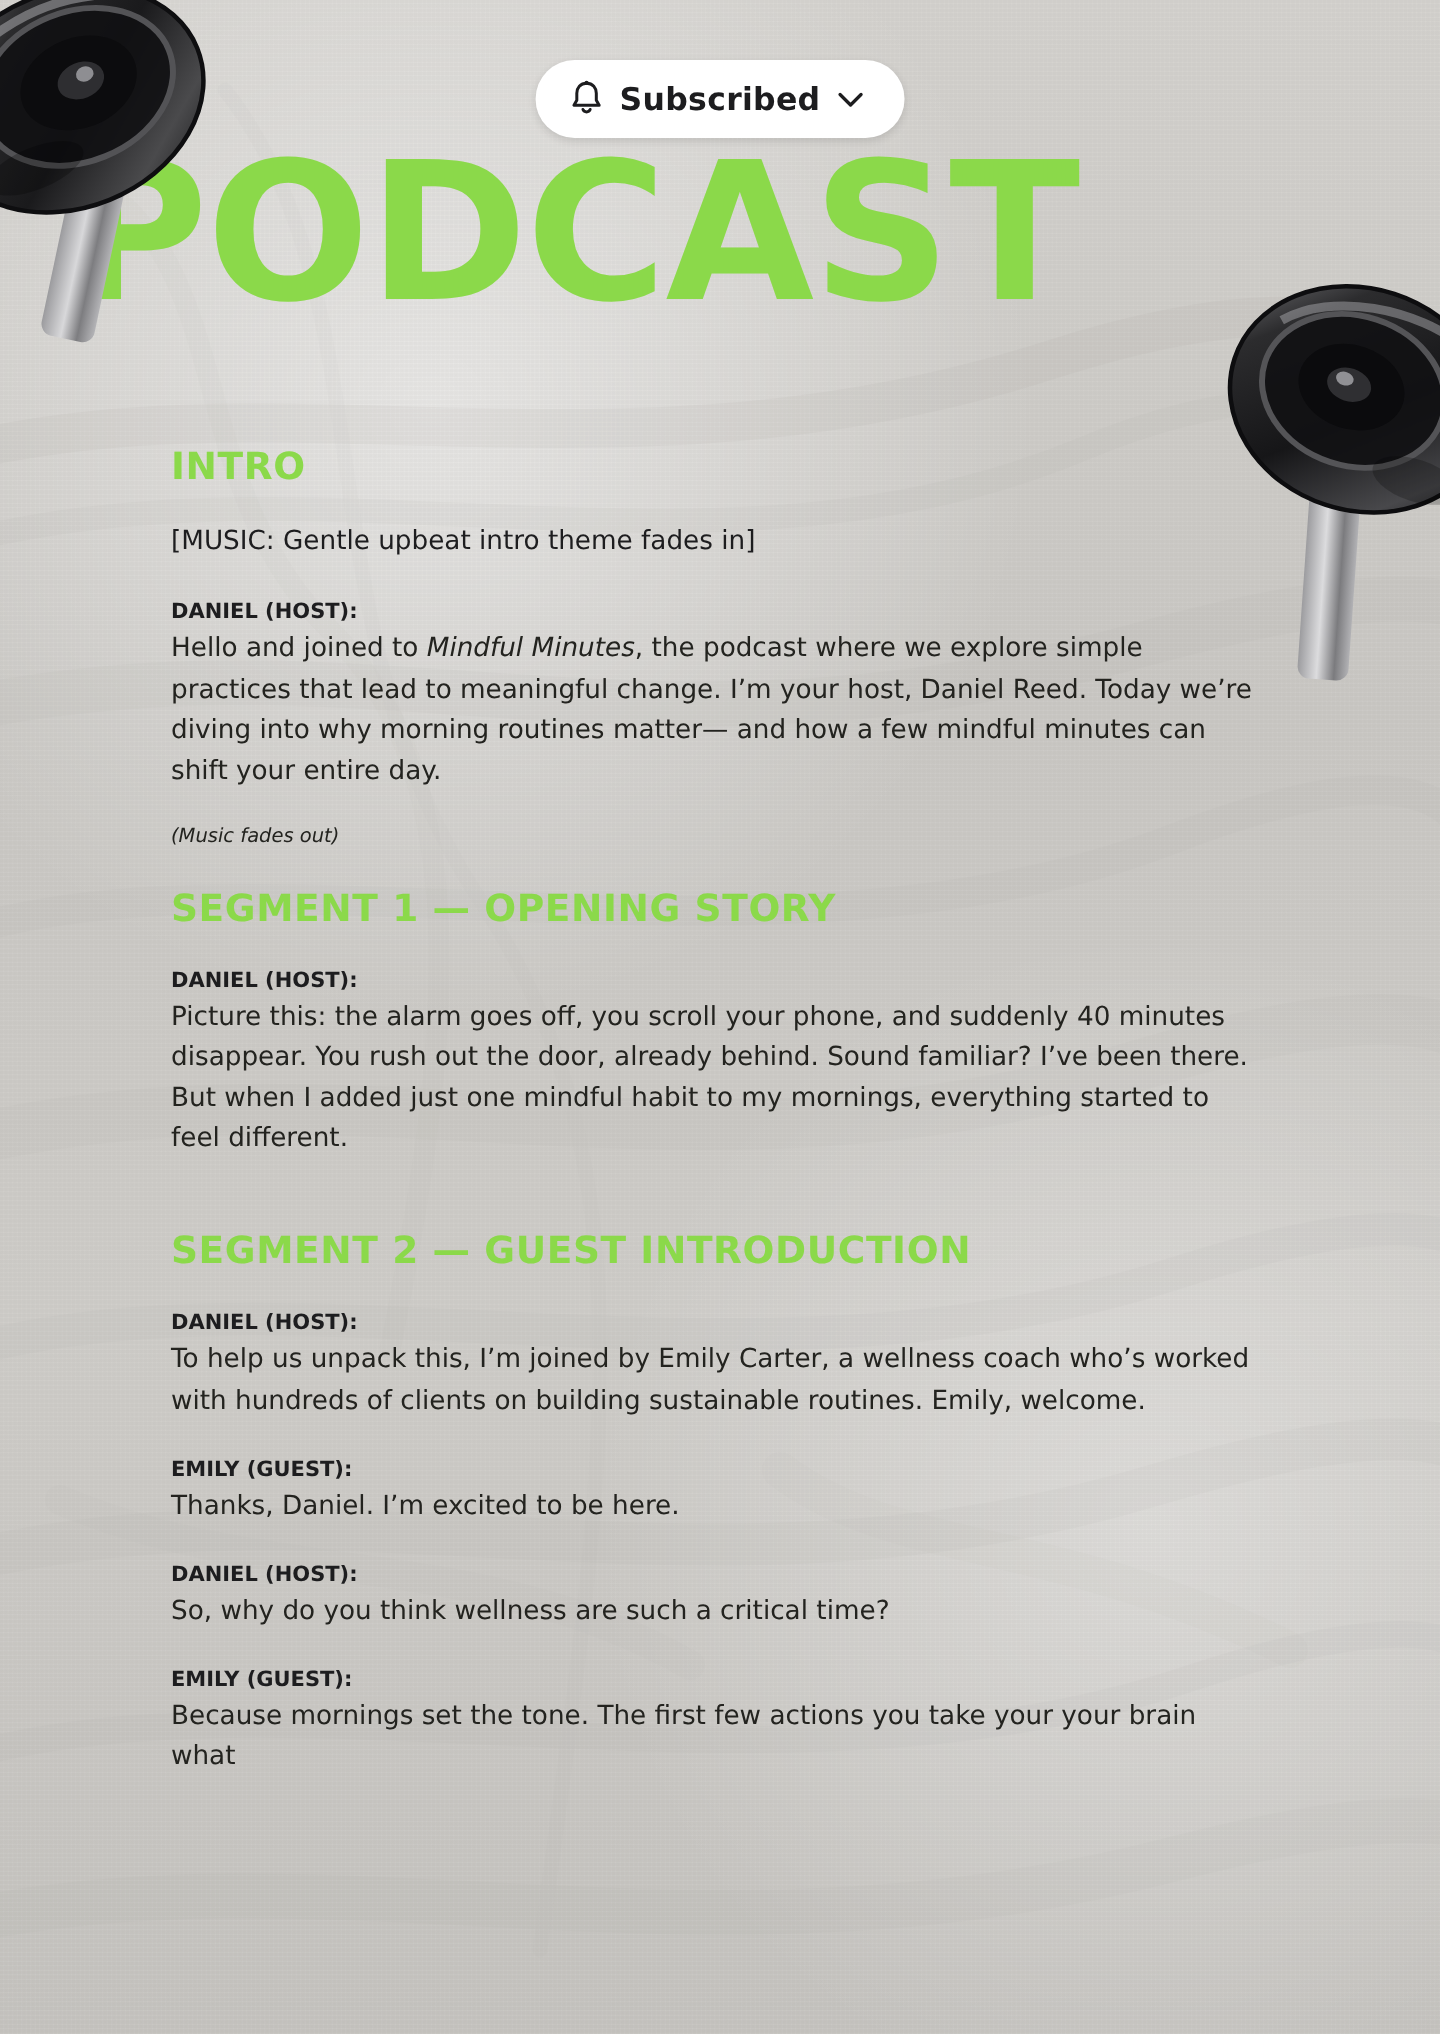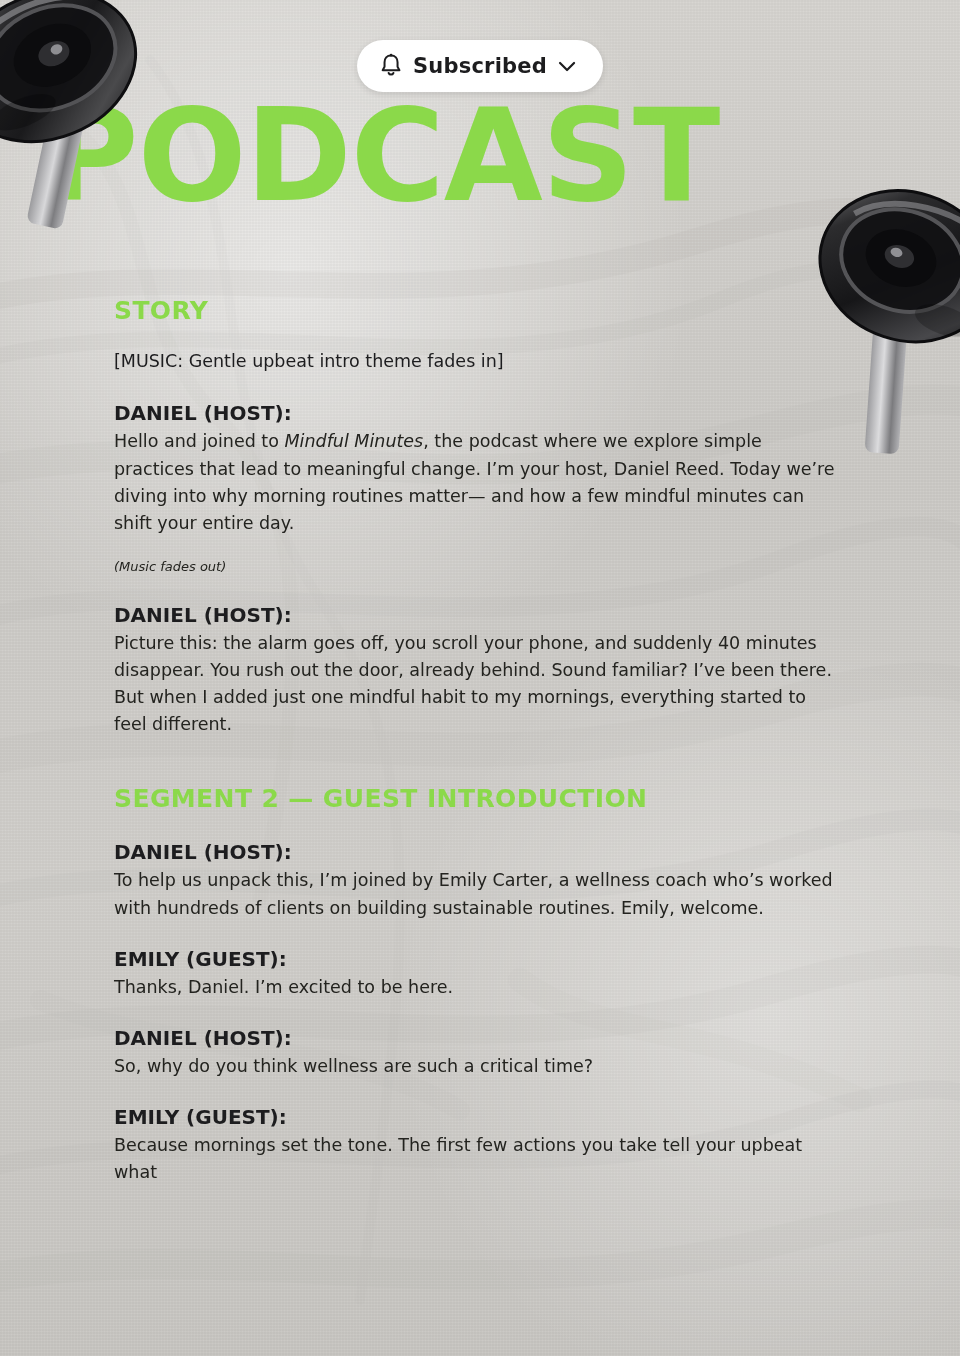"STORY" h2.section-head { text: STORY -> INTRO }
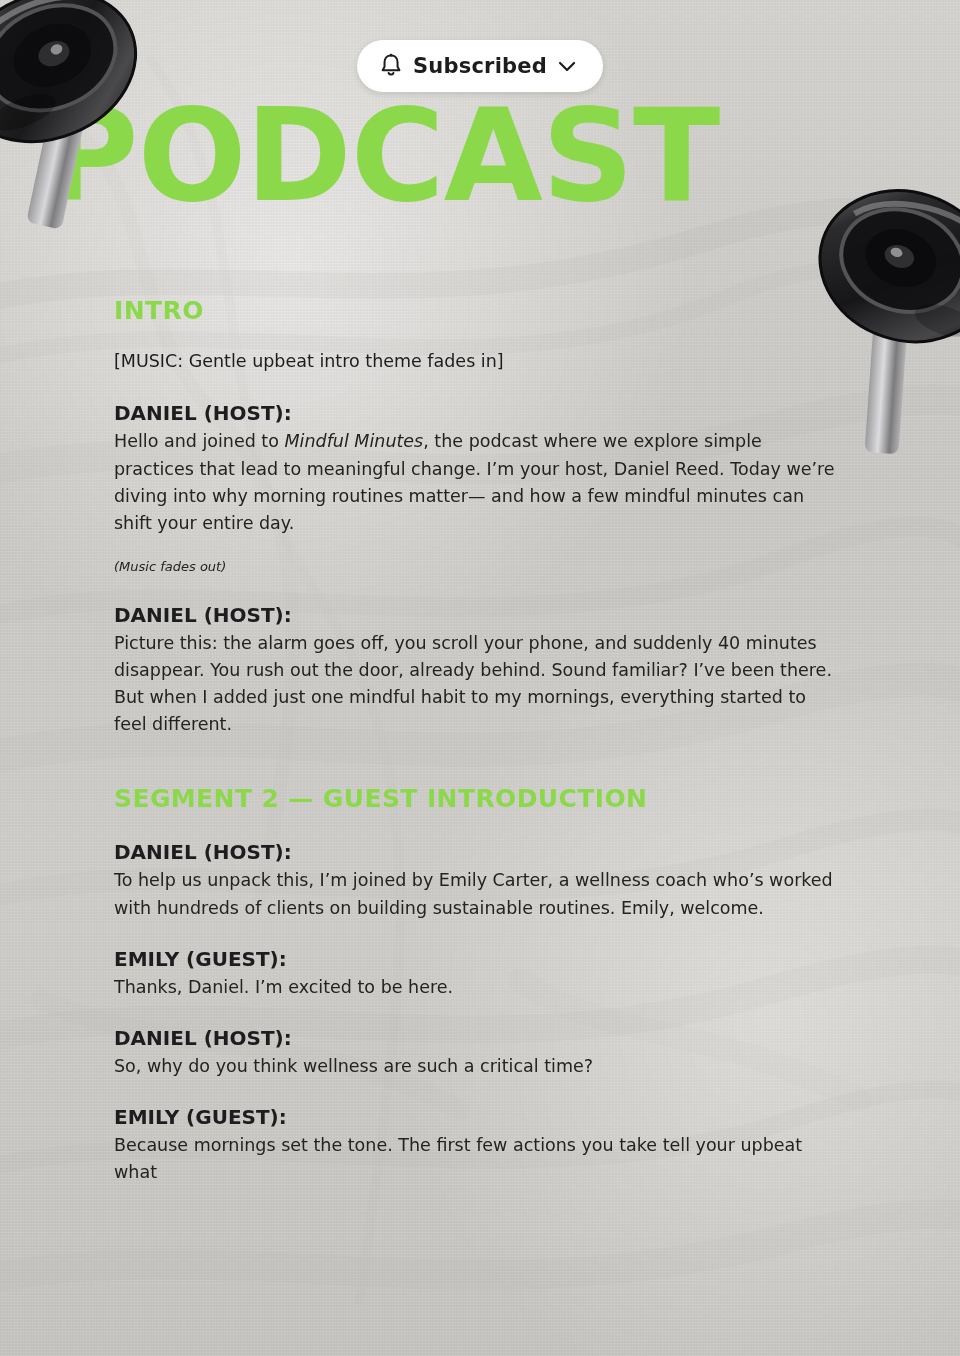"DANIEL (HOST):" .speaker { font-size: 20px -> 14px }
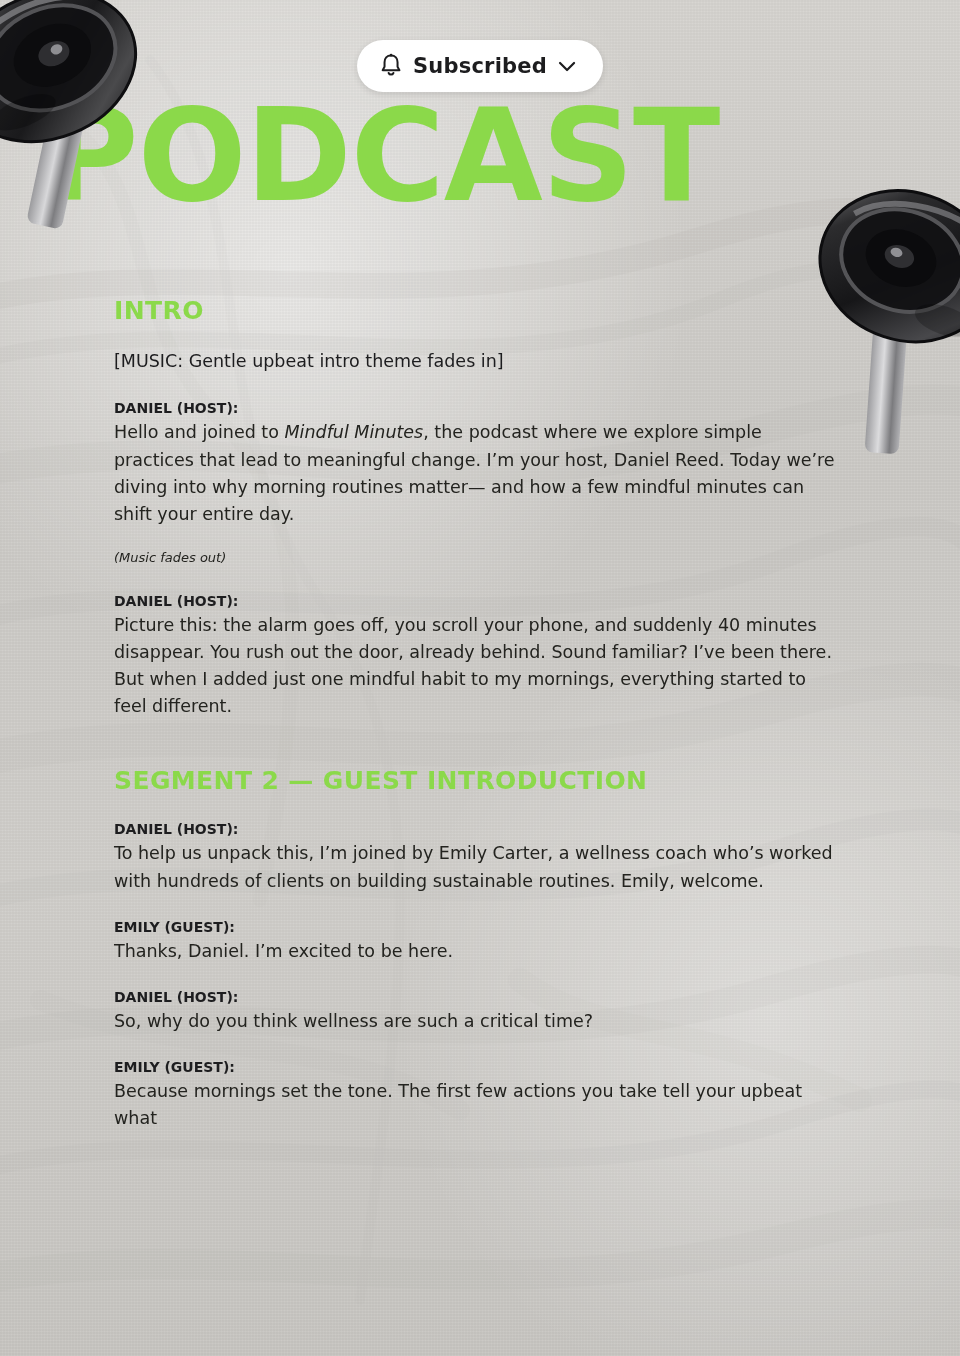"SEGMENT 1 — OPENING STORY" h2.section-head { html: none -> <h2>SEGMENT 1 — OPENING STORY</h2> }
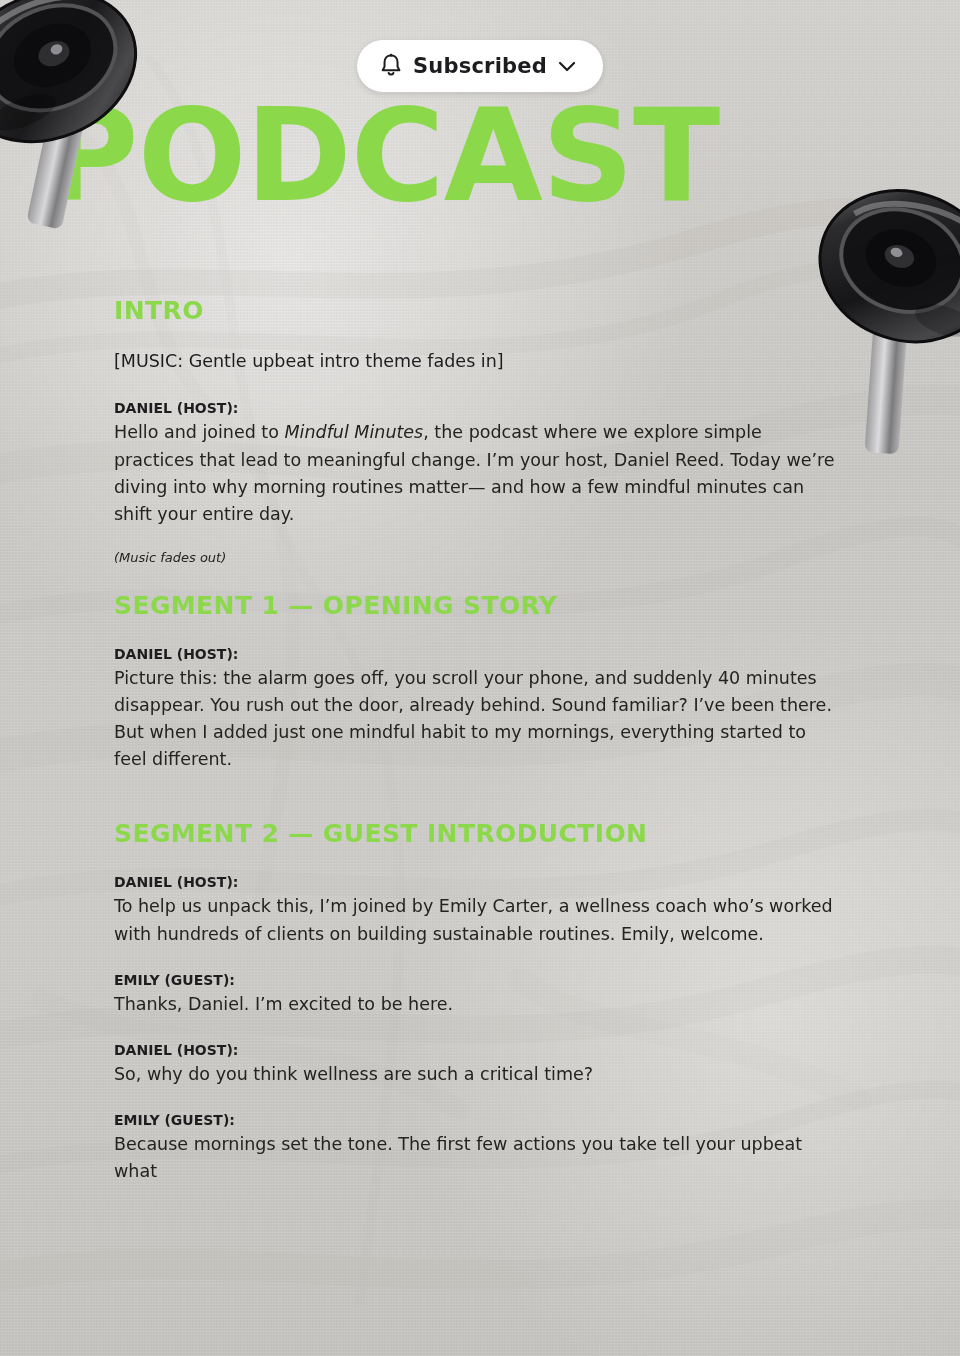"Because mornings set the tone." p.para { text: tell your upbeat -> your your brain }
